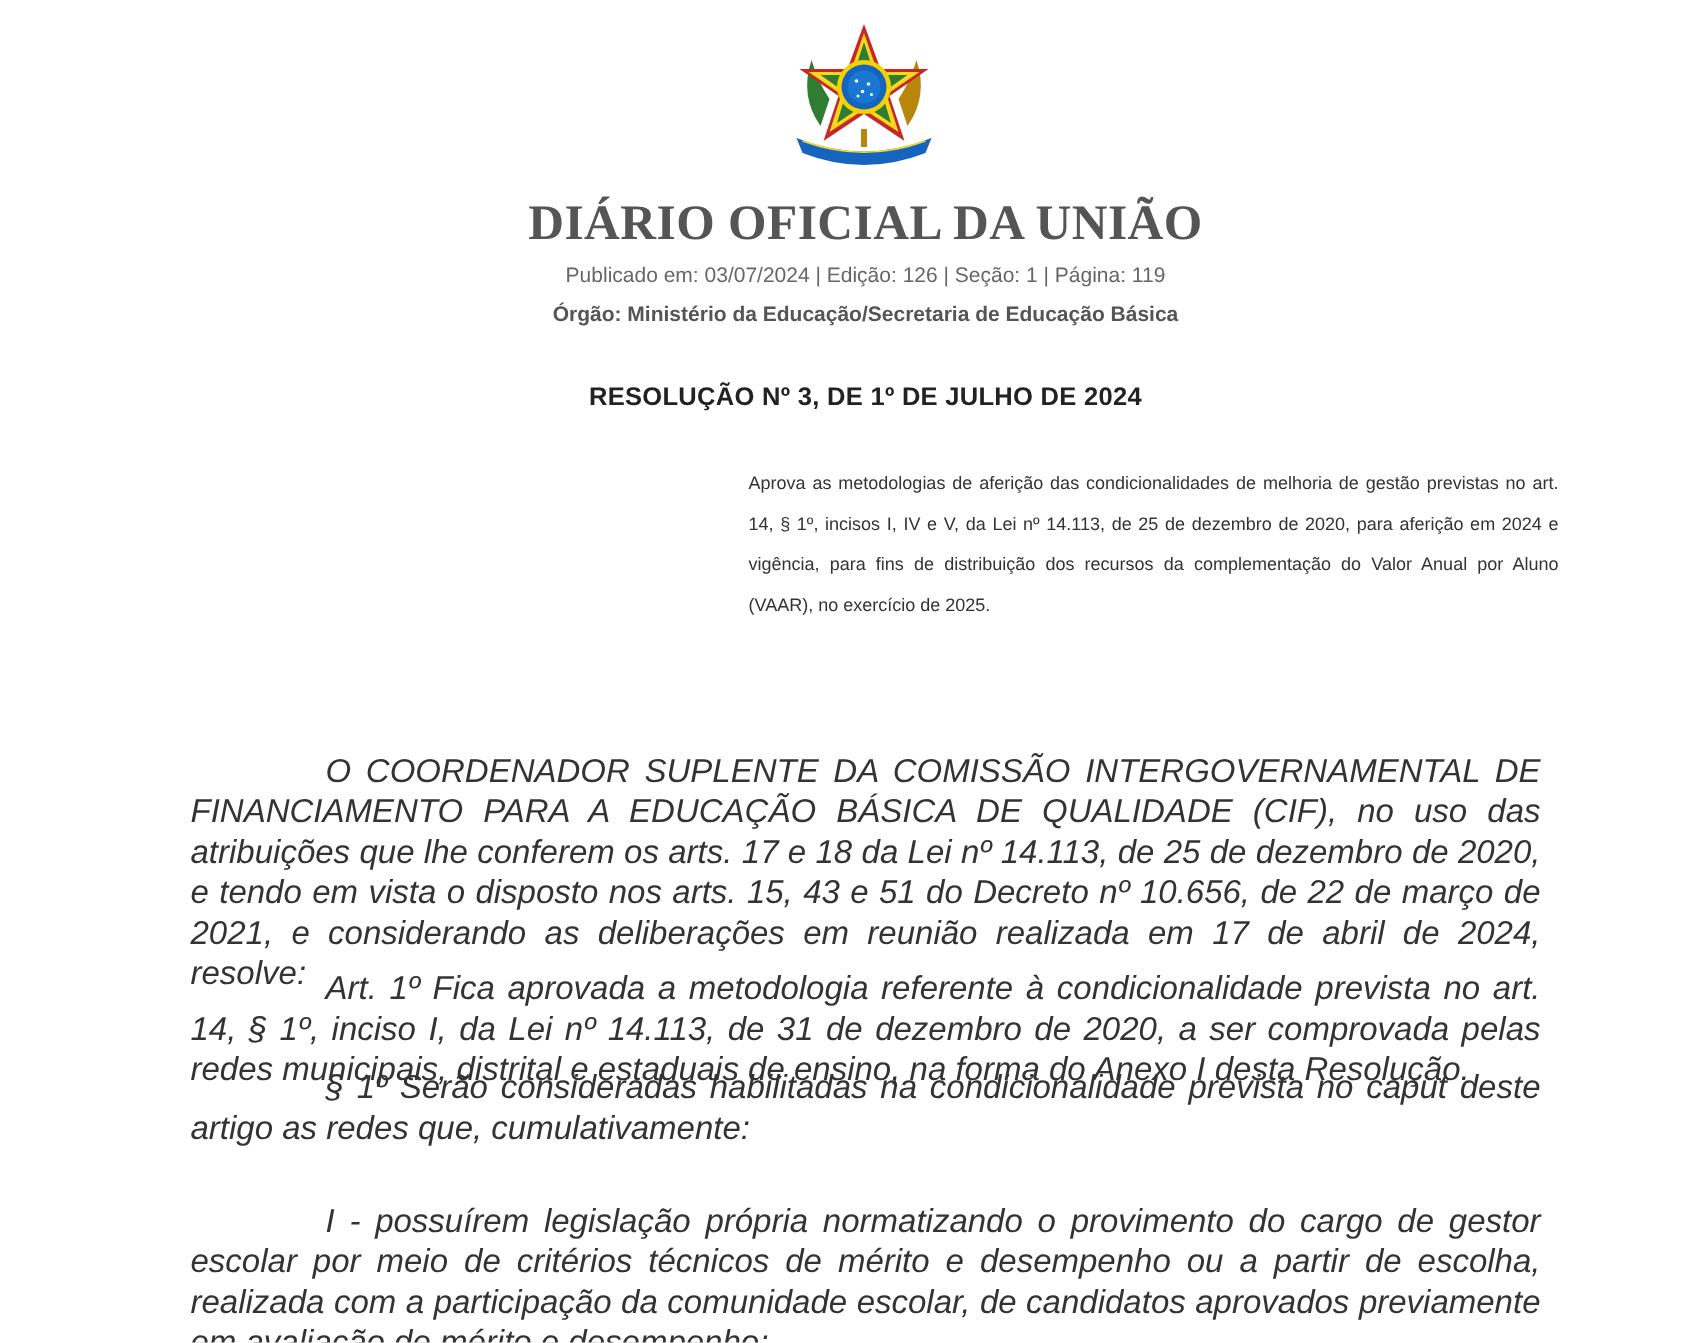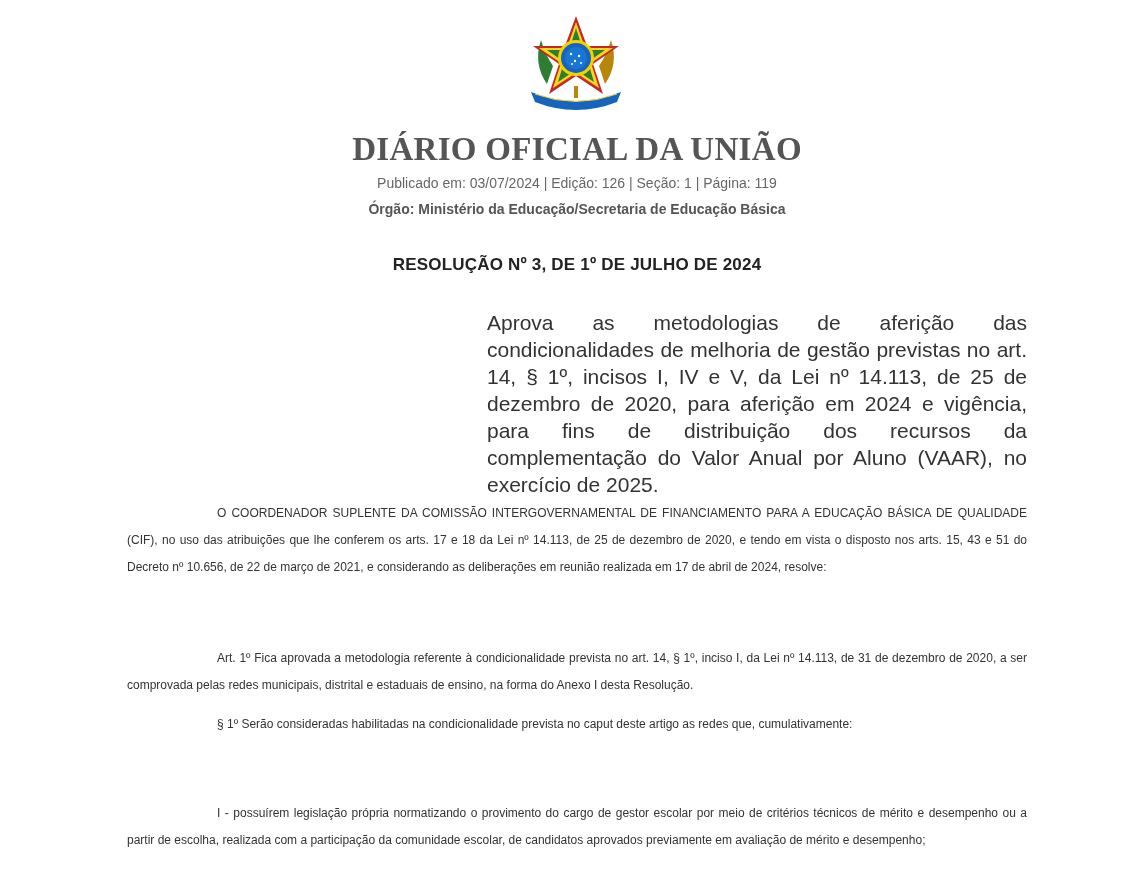"Aprova as metodologias de aferição" .ementa { font-size: 21px -> 12px; left: 487px -> 499px }
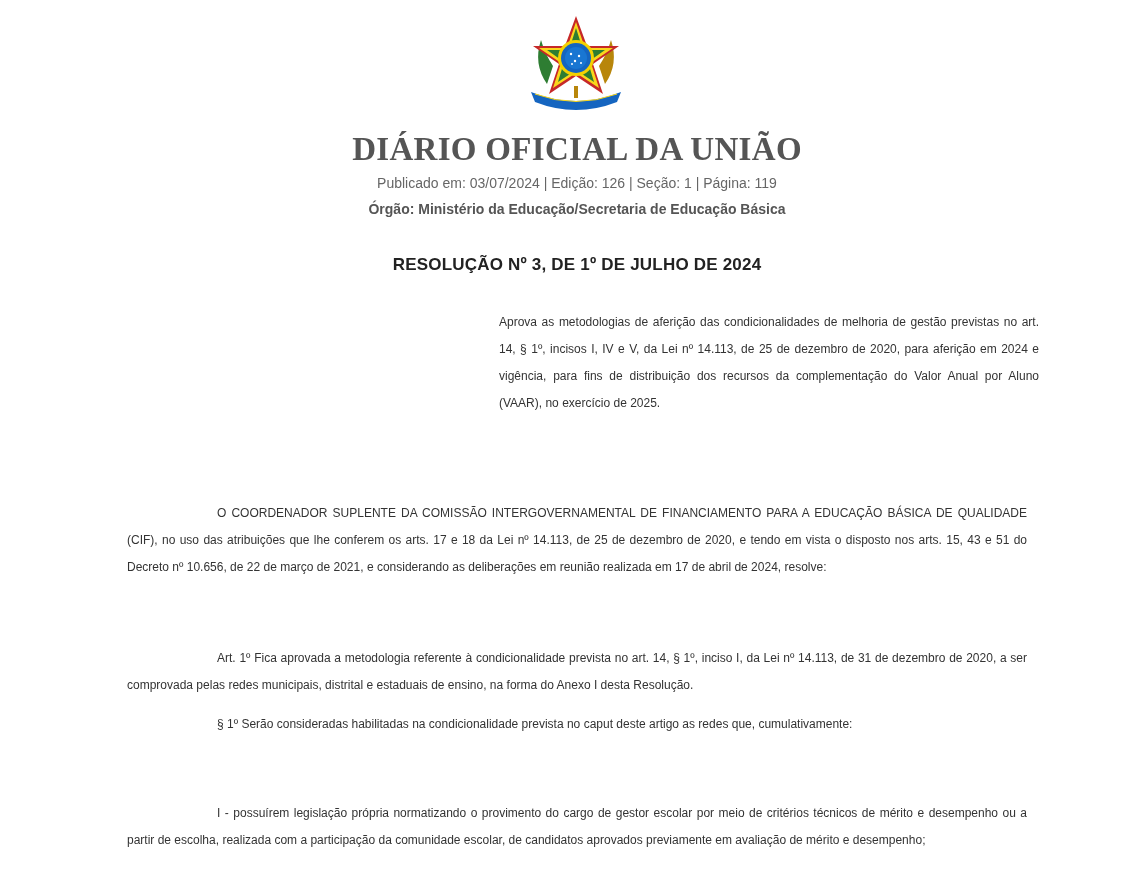"O COORDENADOR SUPLENTE DA COMISSÃO" .body-text { font-size: 12px -> 22px; font-style: none -> italic }
